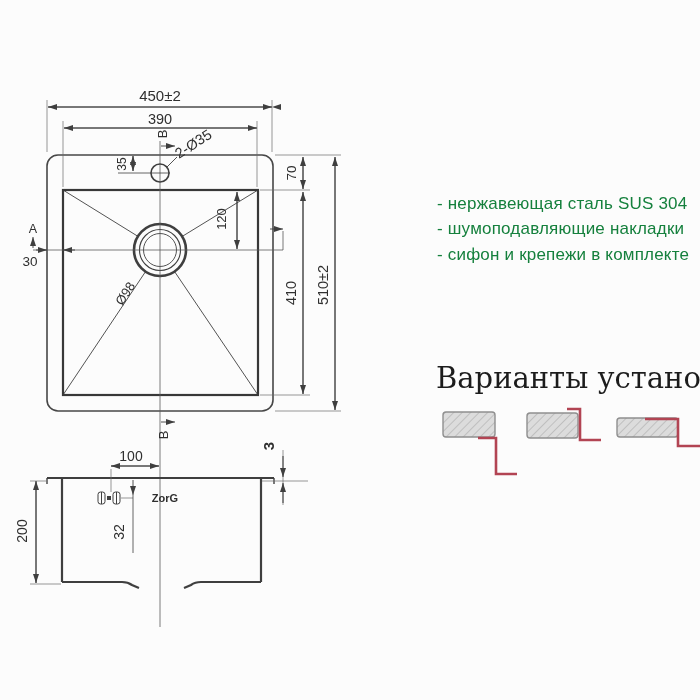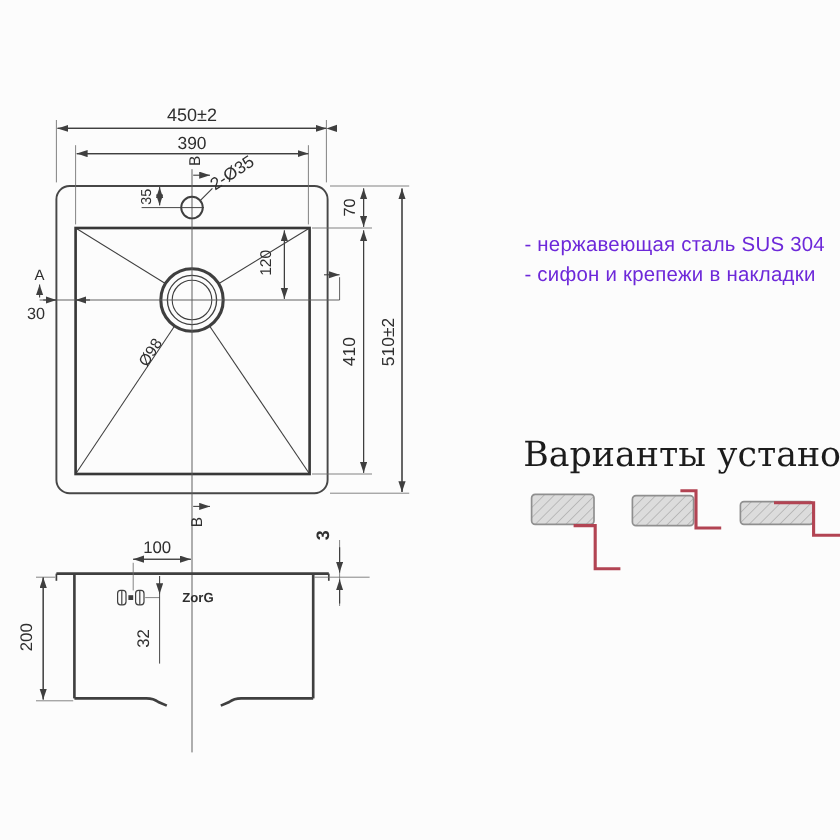"- нержавеющая сталь SUS 304" .features { color: #6d28d9 -> #15803d }
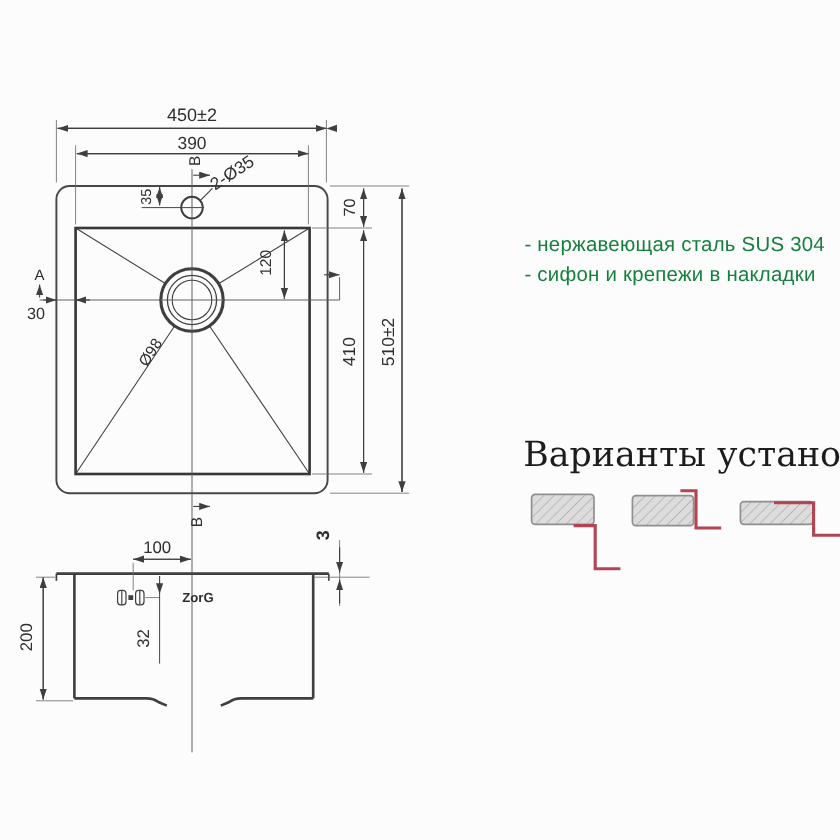"- шумоподавляющие накладки" div.feature-line { html: none -> <div>- шумоподавляющие накладки</div> }
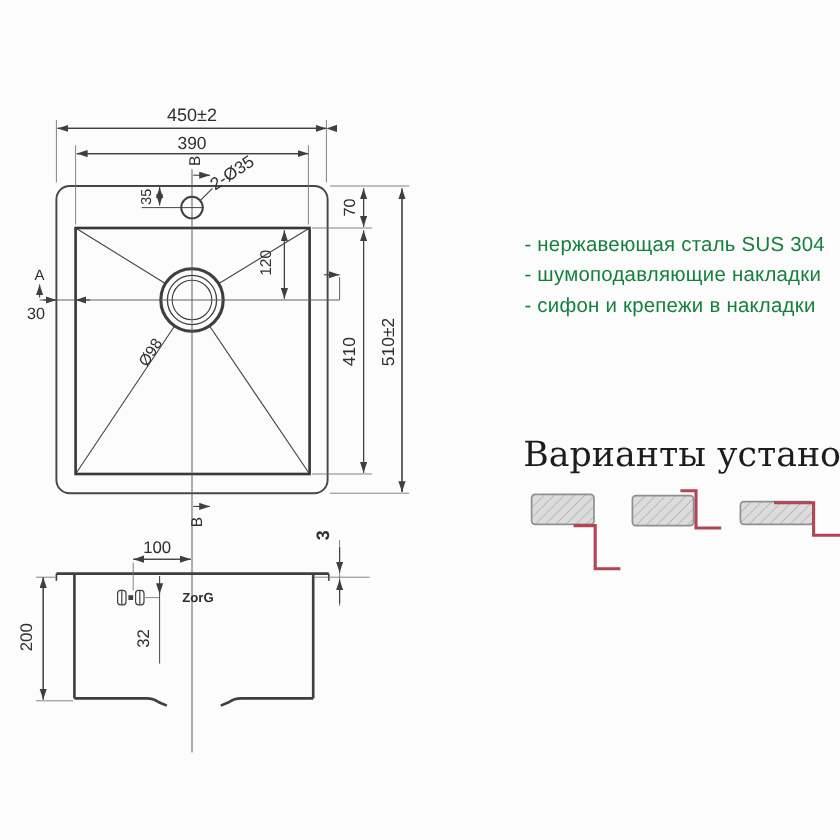"- сифон и крепежи в" div.feature-line { text: накладки -> комплекте }
